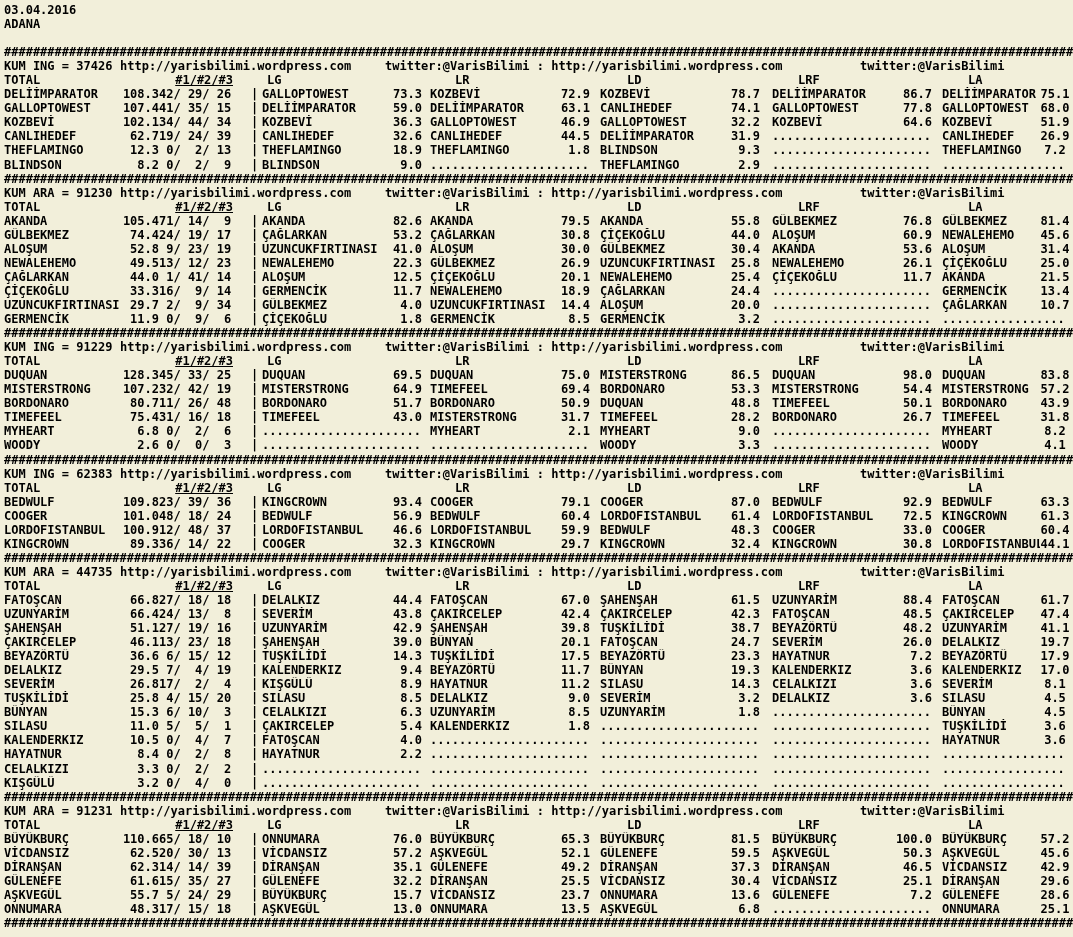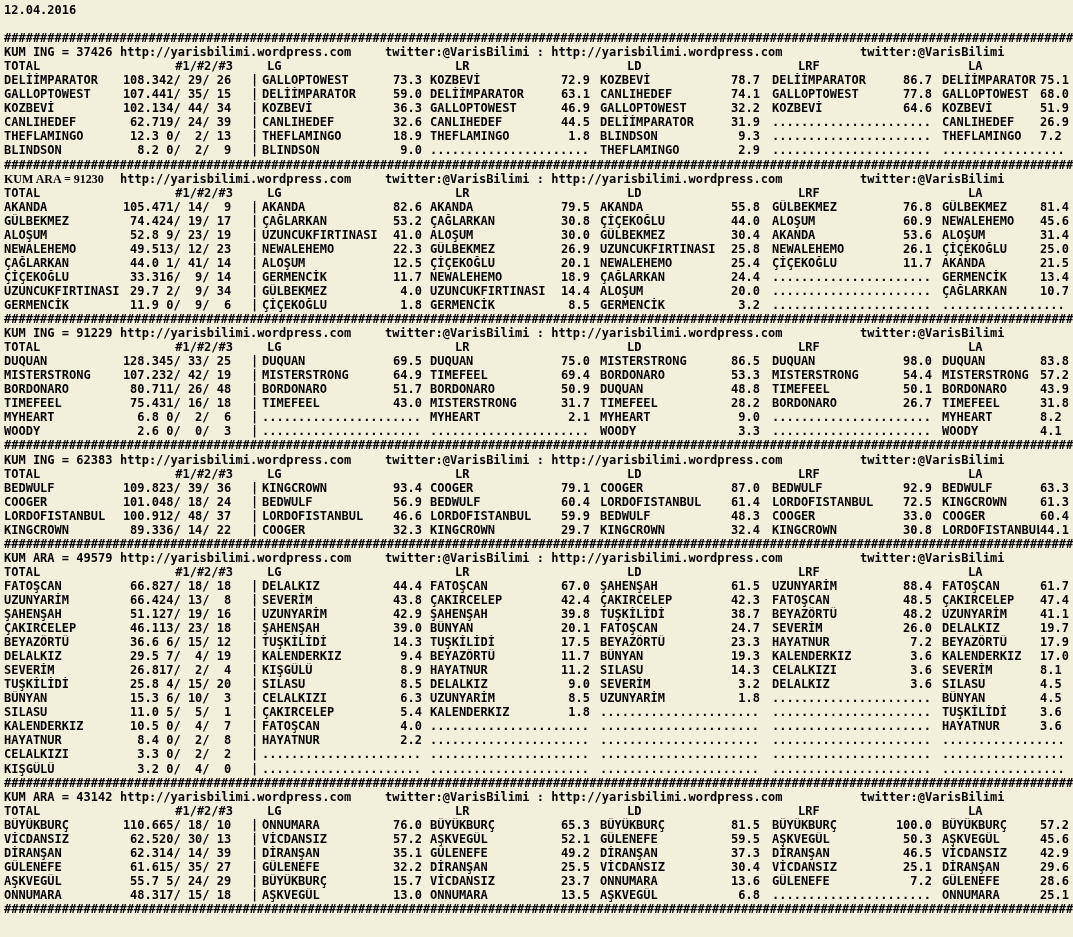"12.04.2016" span { text: 12.04.2016 -> 03.04.2016 }
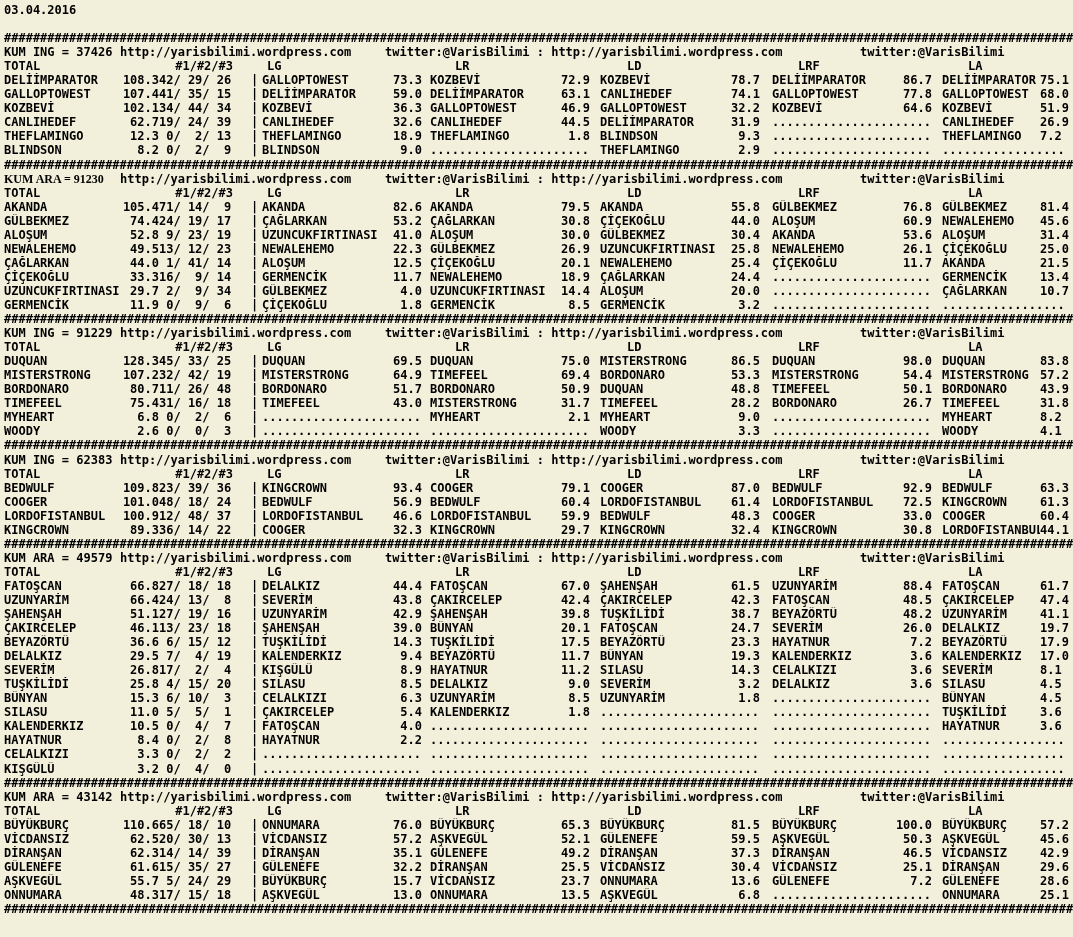"ADANA" div.line { html: none -> <div><span>ADANA</span></div> }
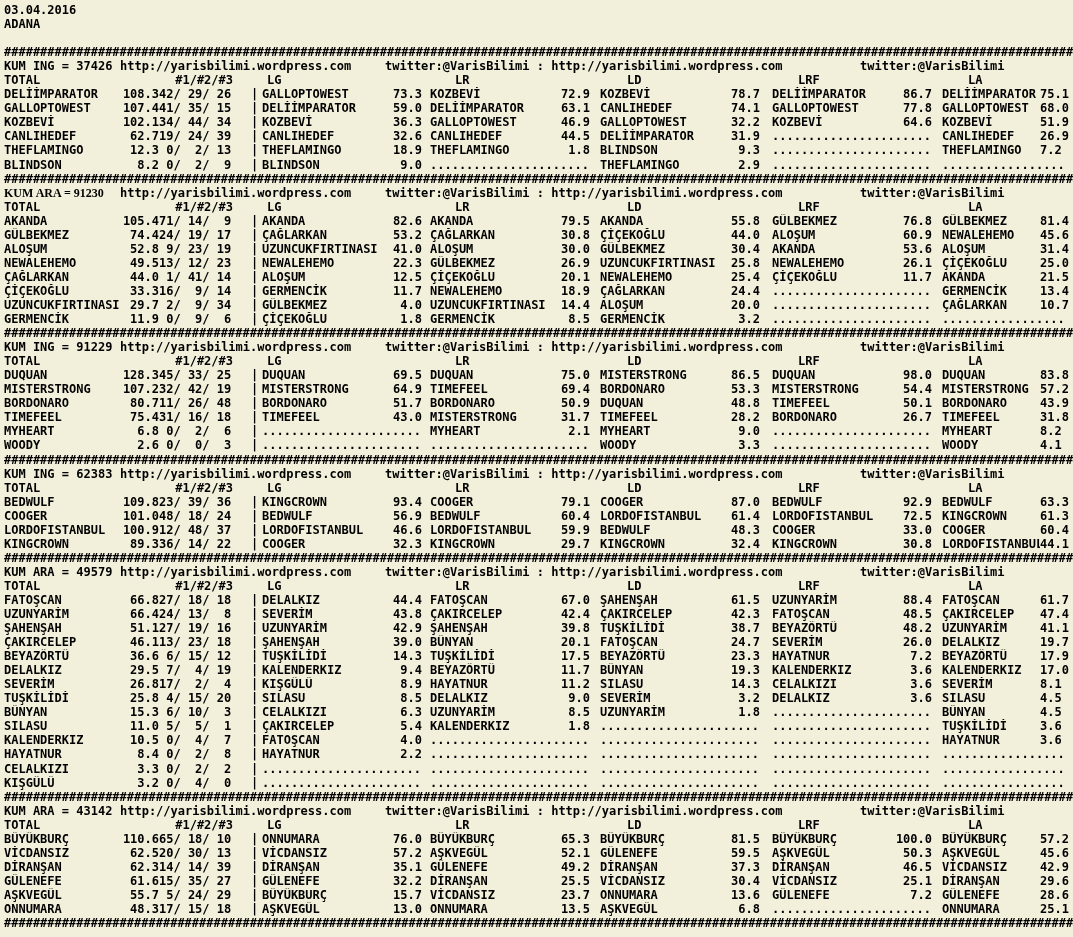"#1/#2/#3" .csh { text-decoration: none -> underline }
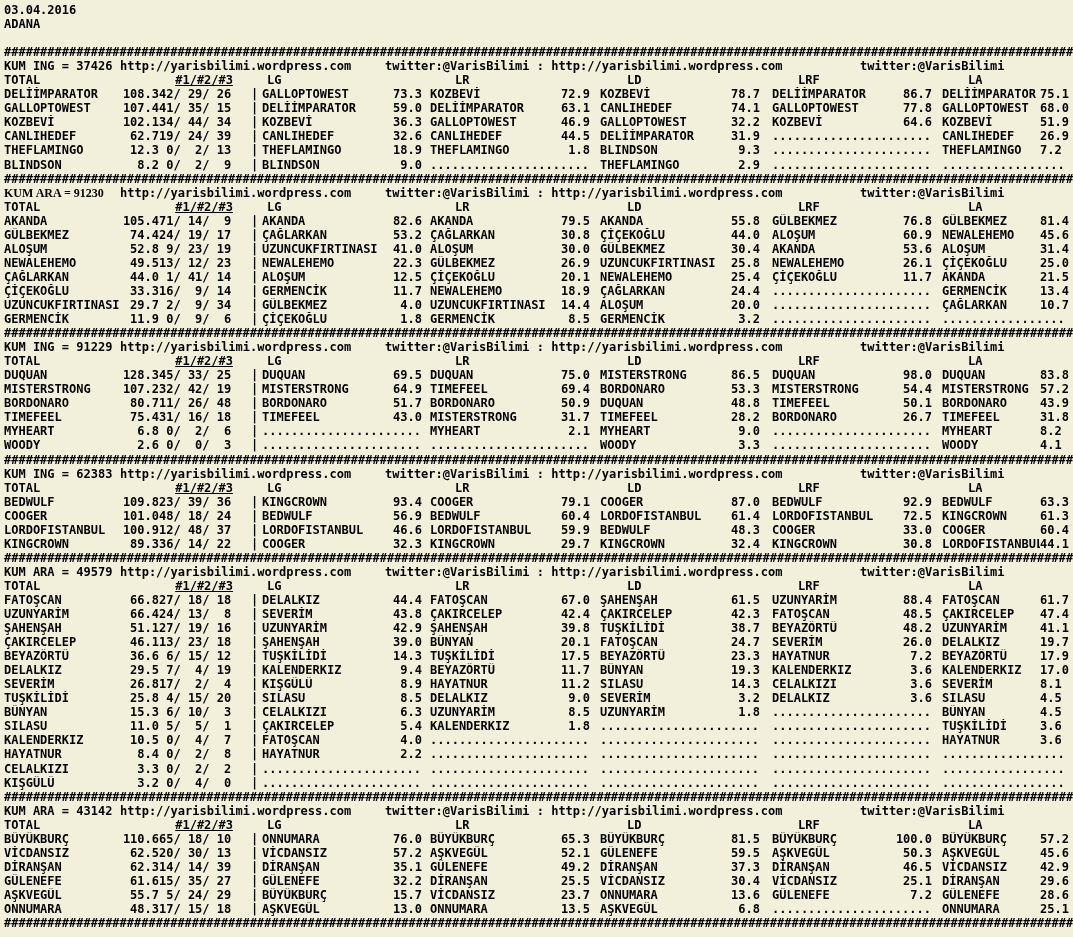"75.1" .lav { text-align: left -> center }
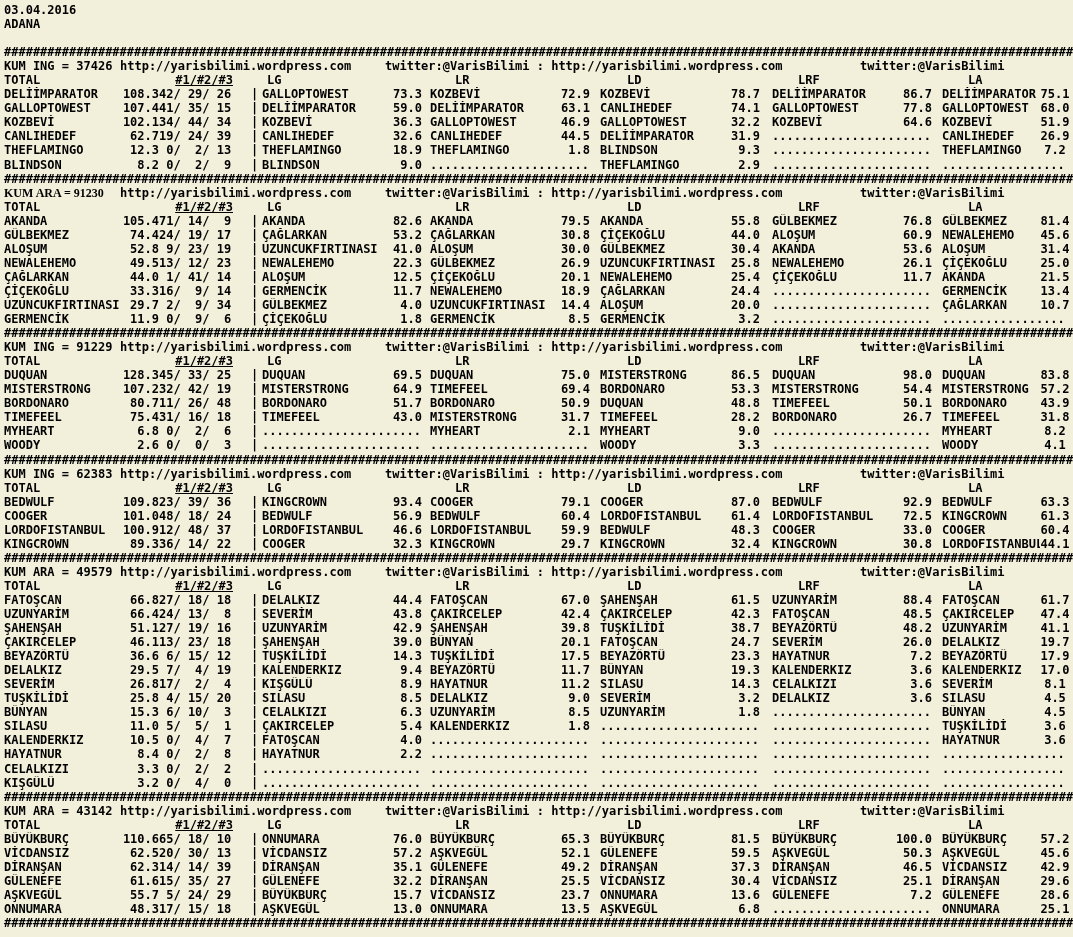"KUM ARA = 91230" span { font-family: Liberation Serif, serif -> none }
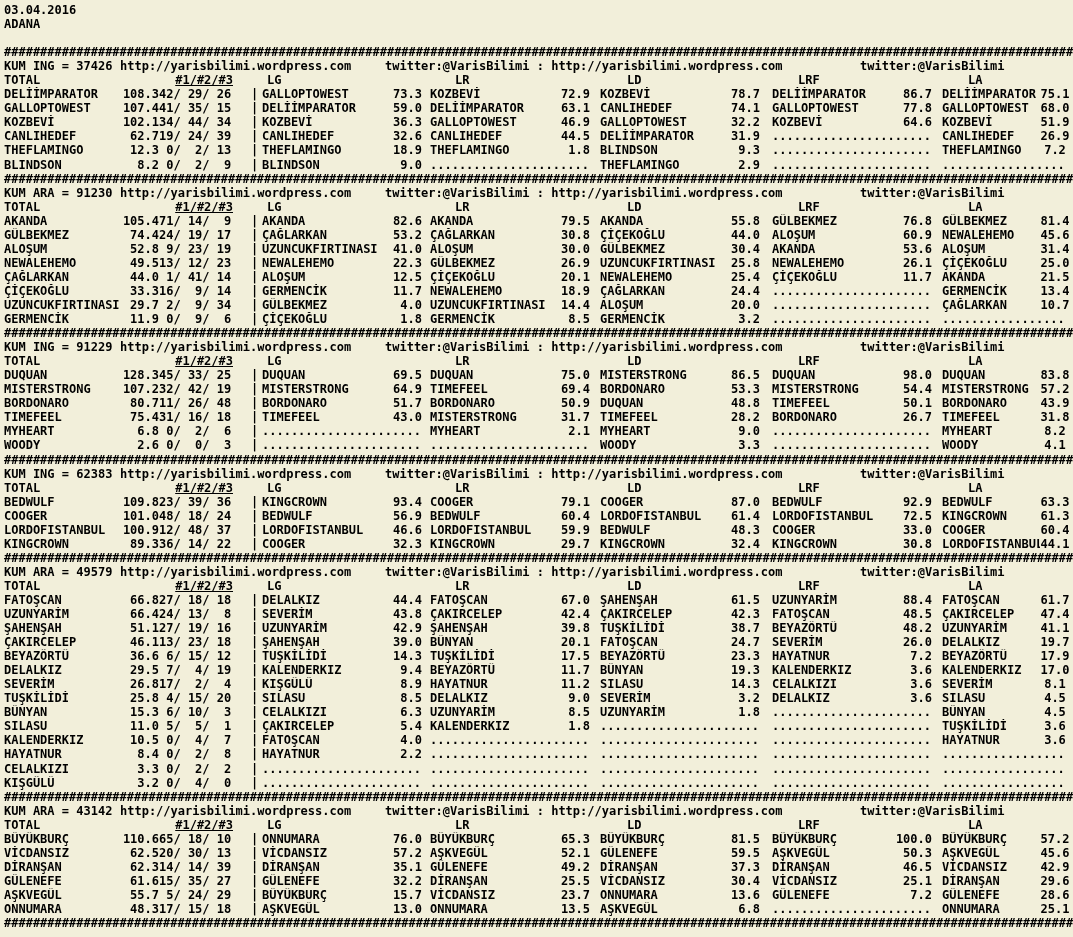"KUM ARA = 49579" span { text: 49579 -> 44735 }
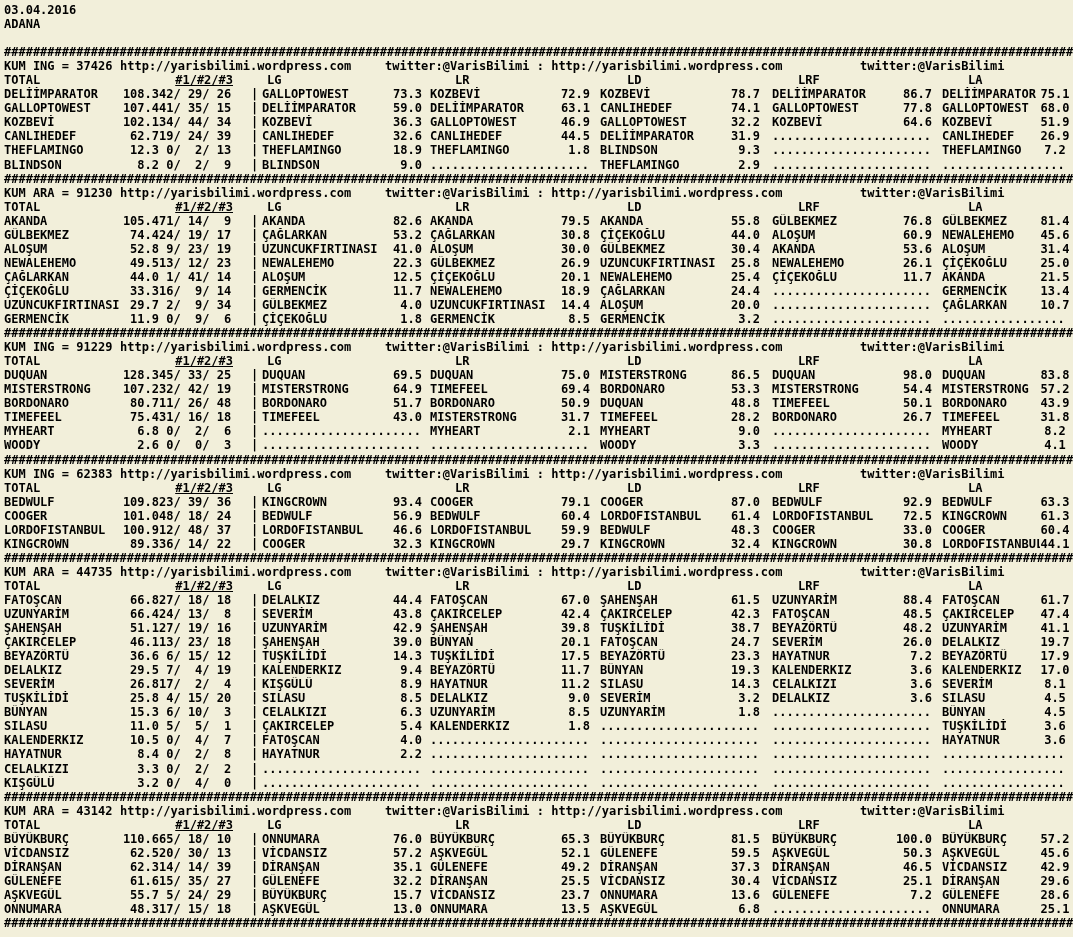"KUM ARA = 43142" span { text: 43142 -> 91231 }
